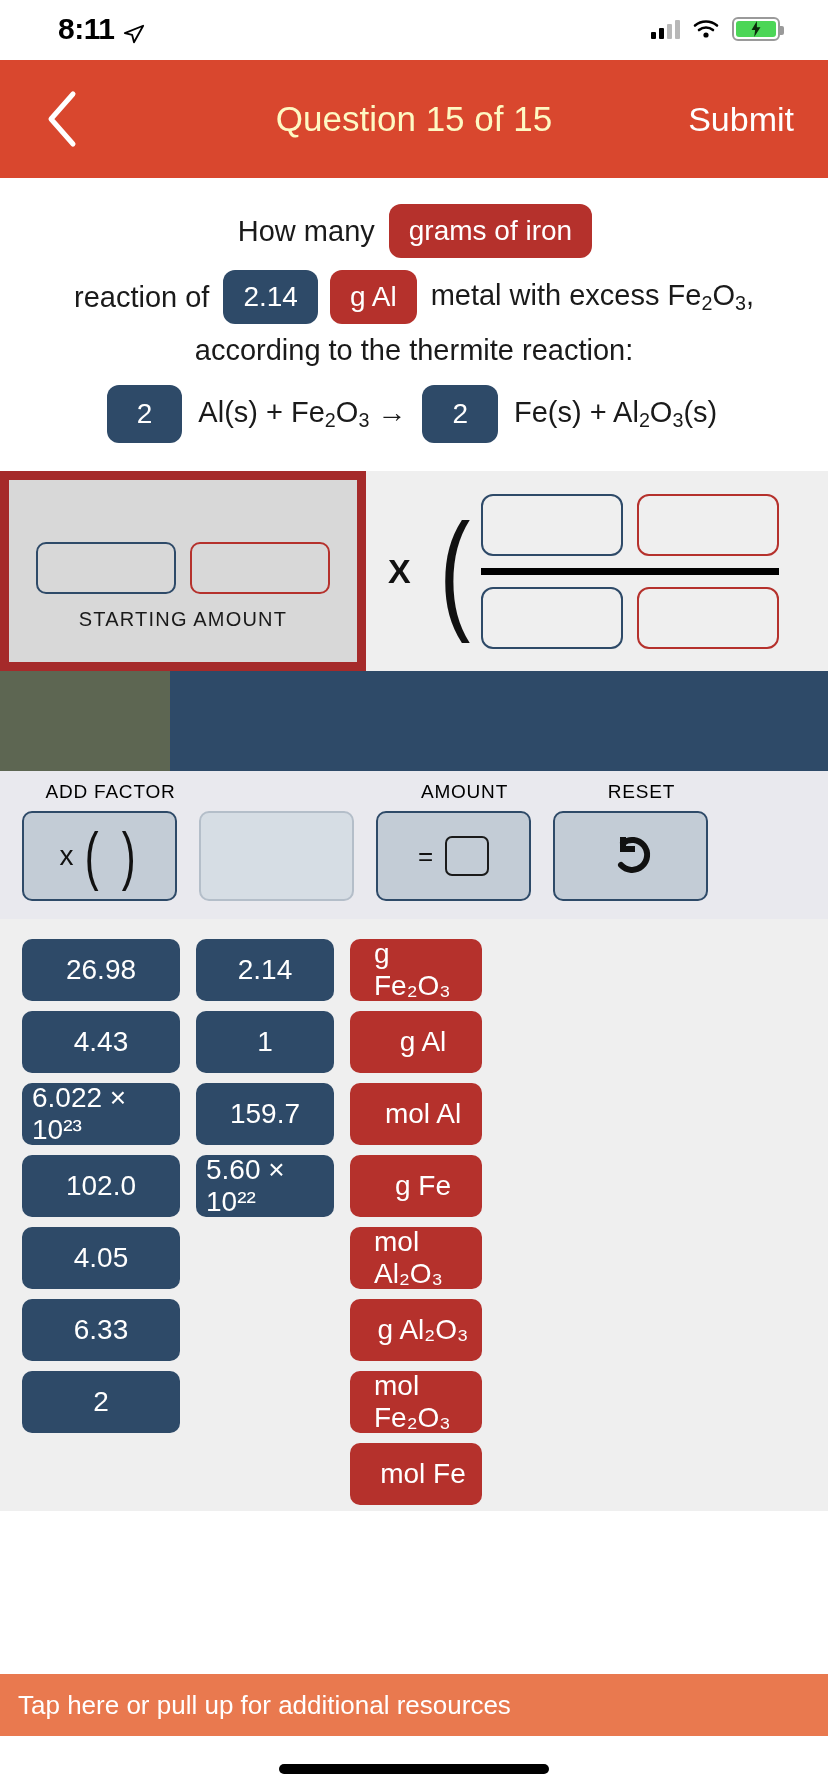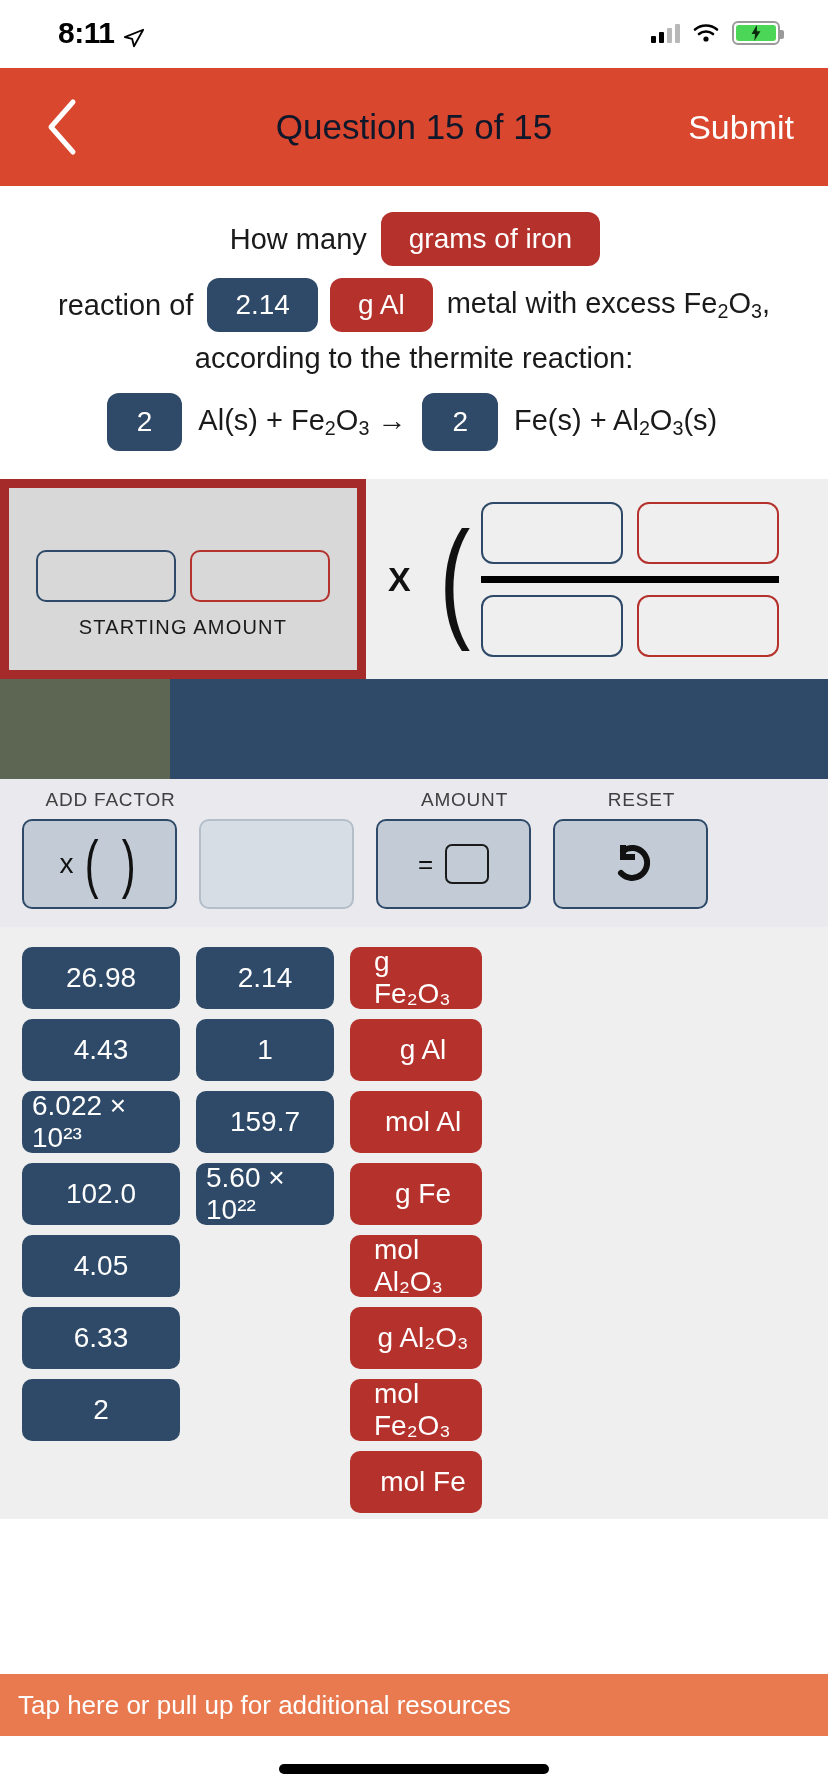"8:11" .statusbar { height: 68px -> 60px }
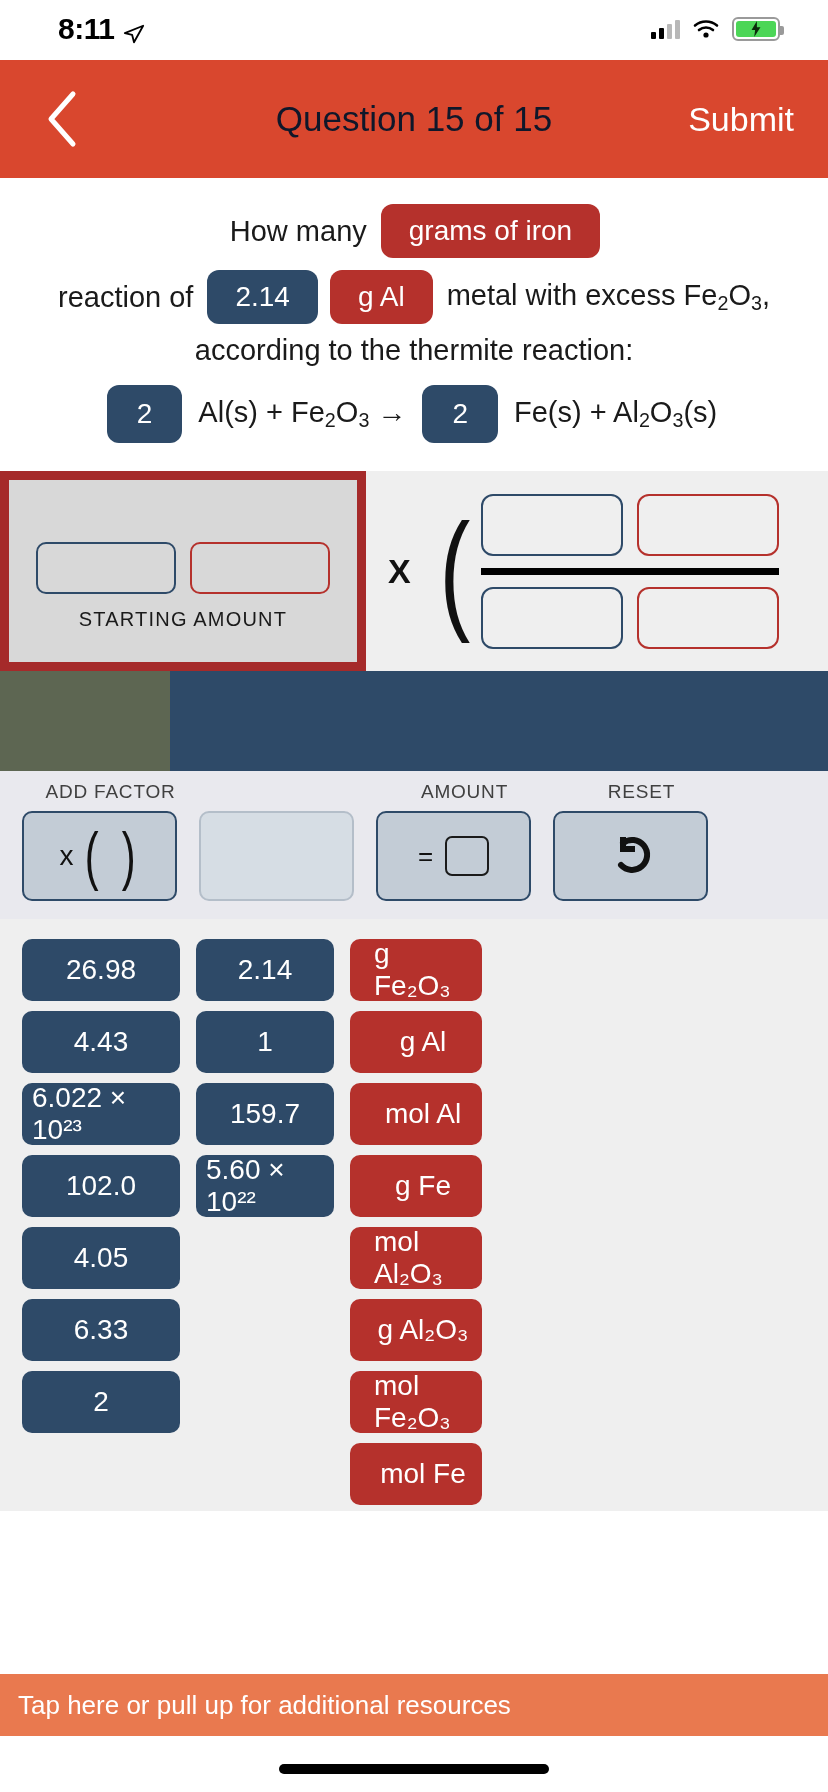"Question 15 of 15" .nav-title { color: #0f172a -> #fef9c3 }
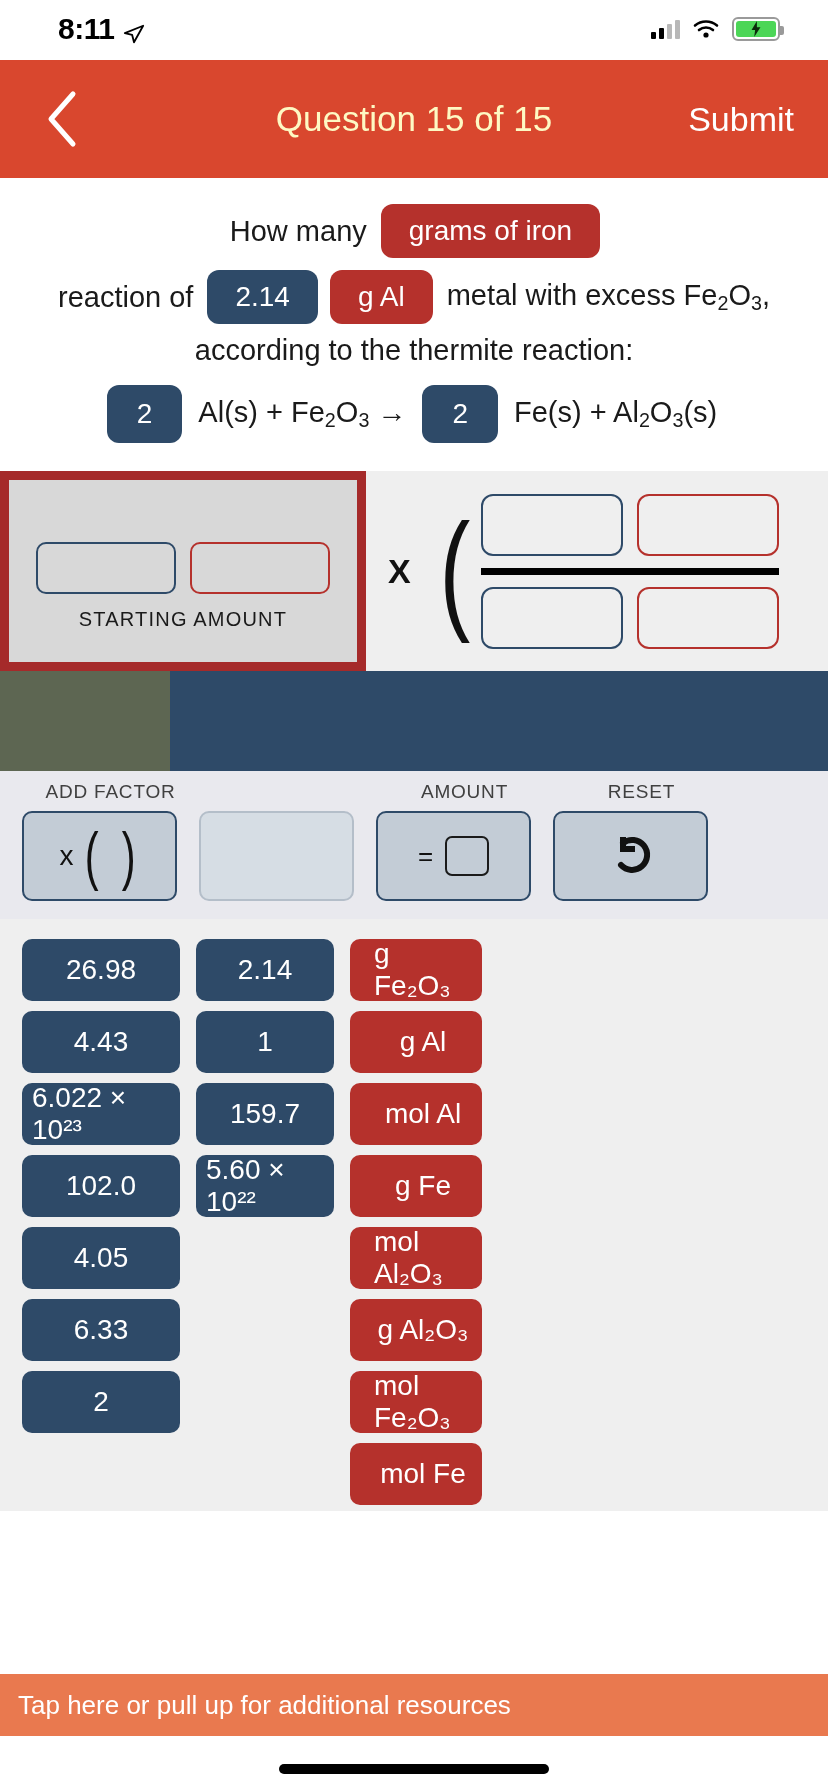"grams of iron" .chip { padding: 13px 28px -> 13px 20px }
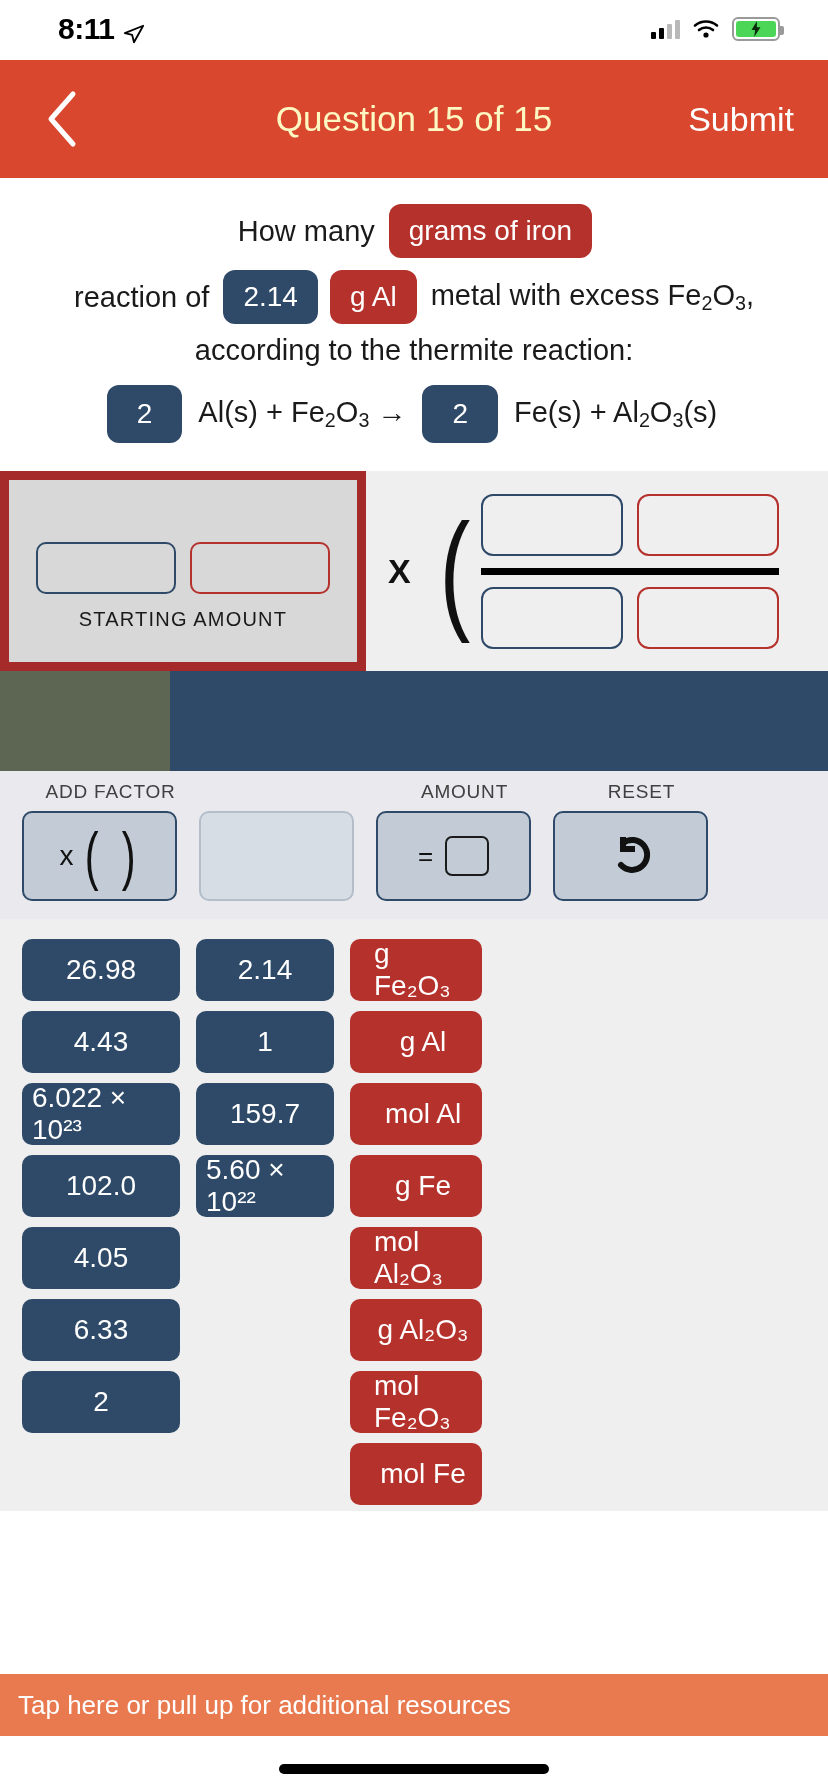"ADD FACTOR" .tool-labels { color: #404040 -> #000000 }
